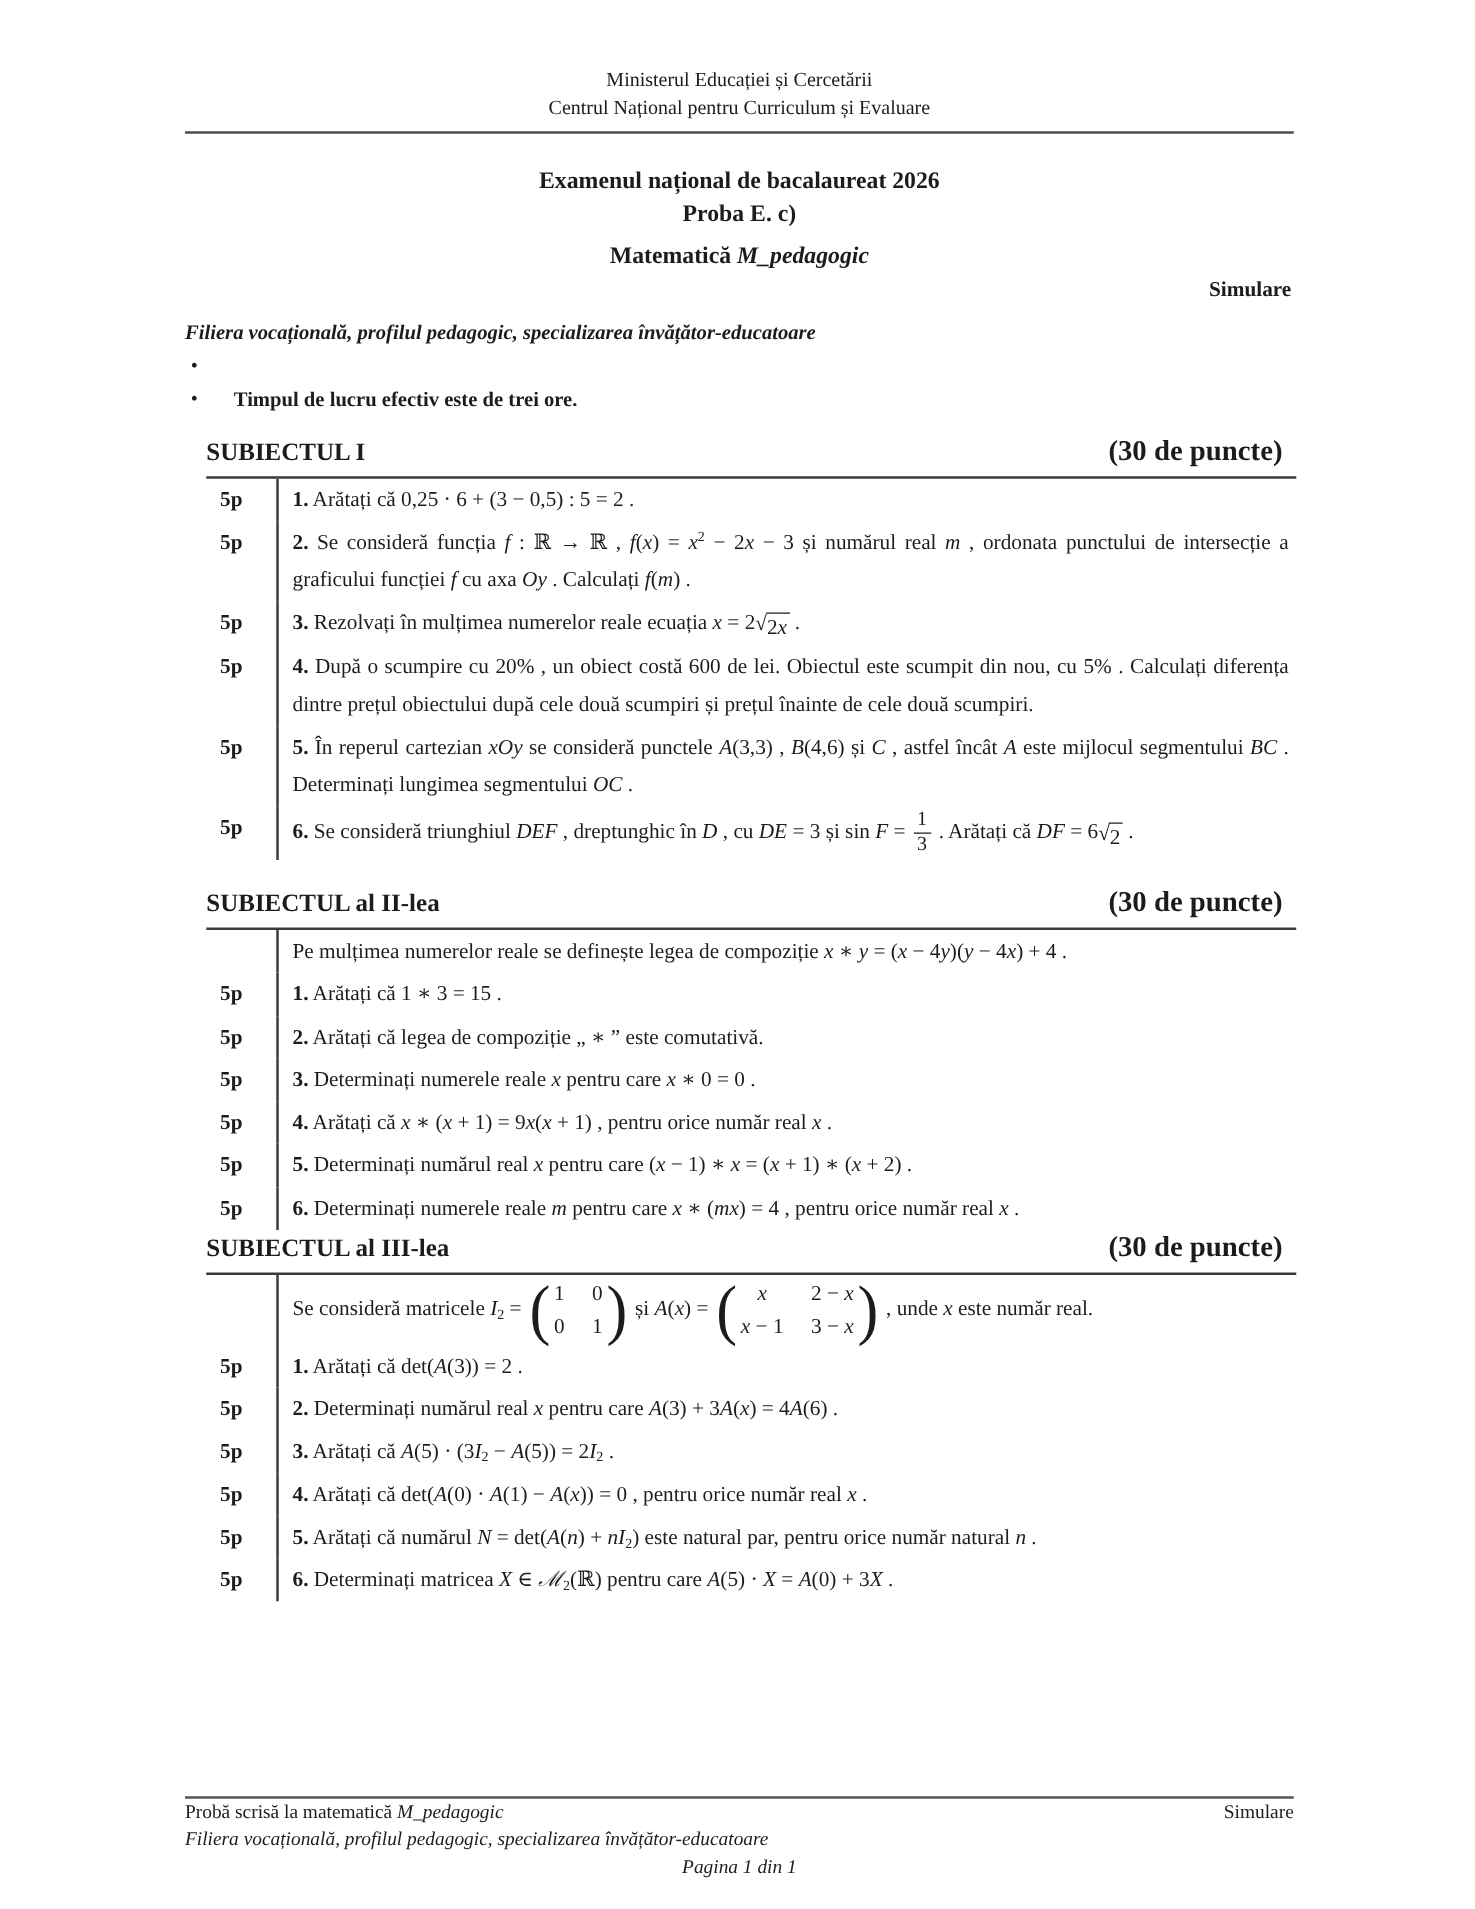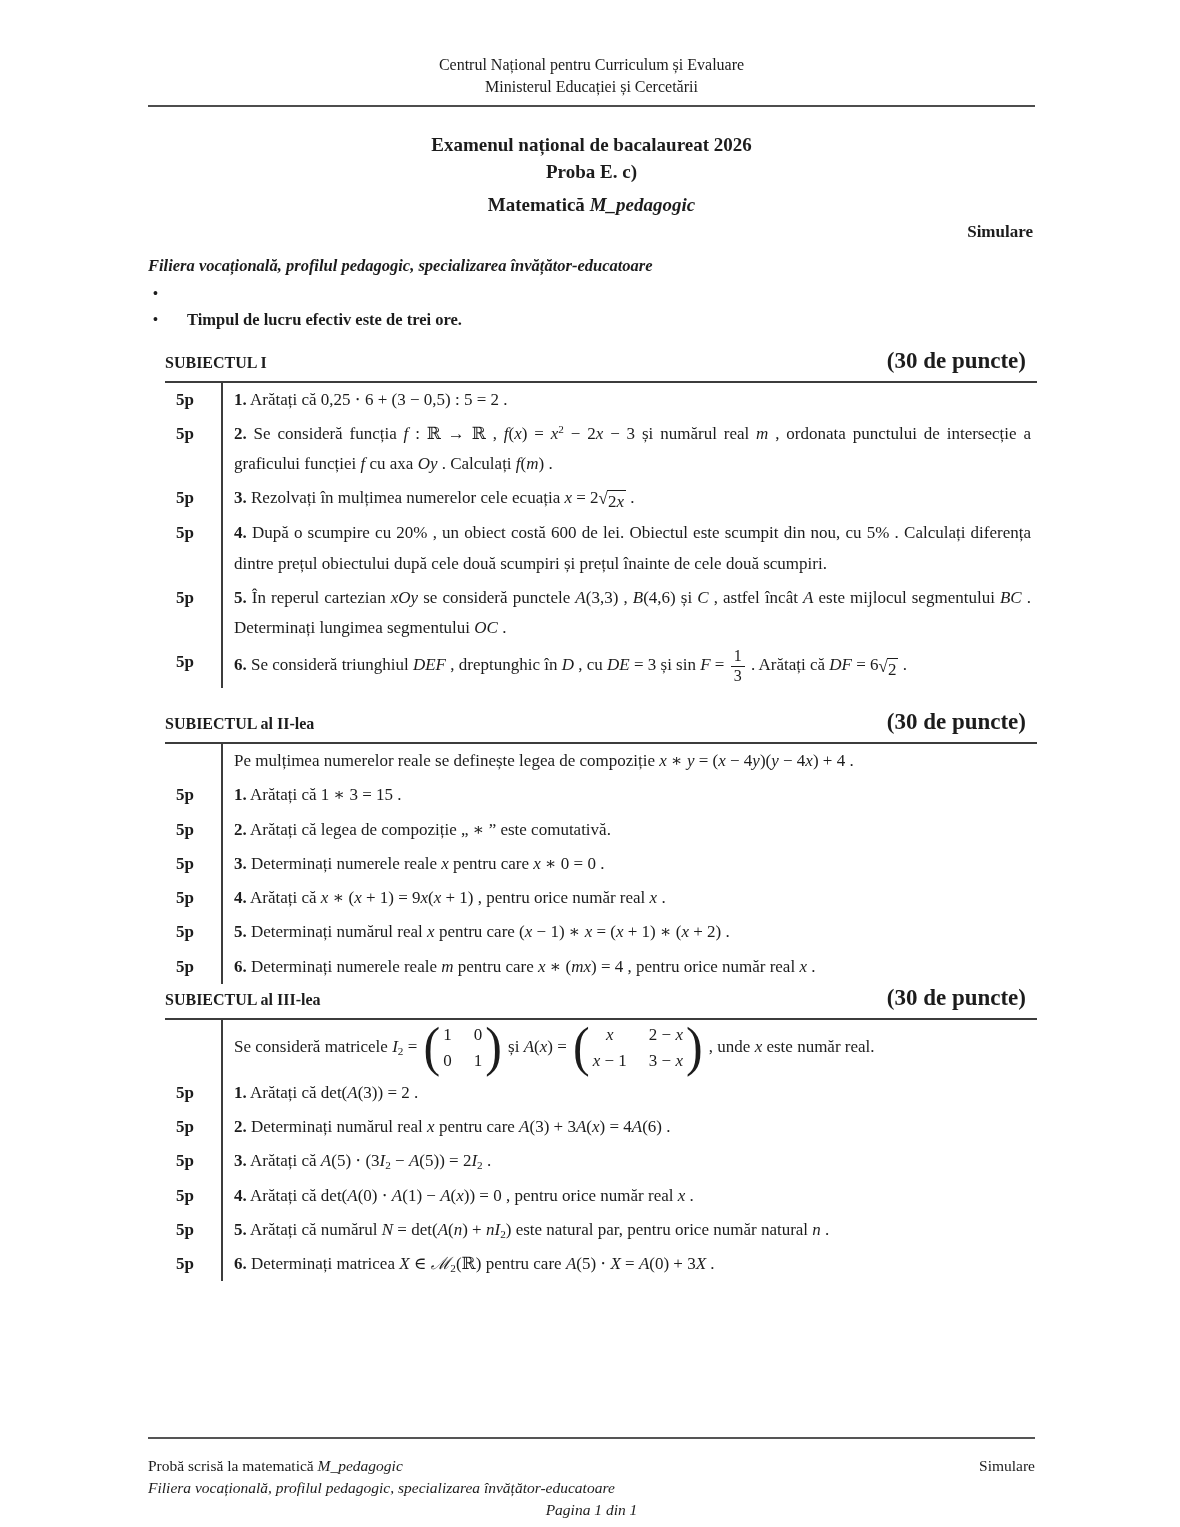"Centrul Național pentru Curriculum și" div { order: before "Ministerul Educației și Cercetării" -> after "Ministerul Educației și Cercetării" }
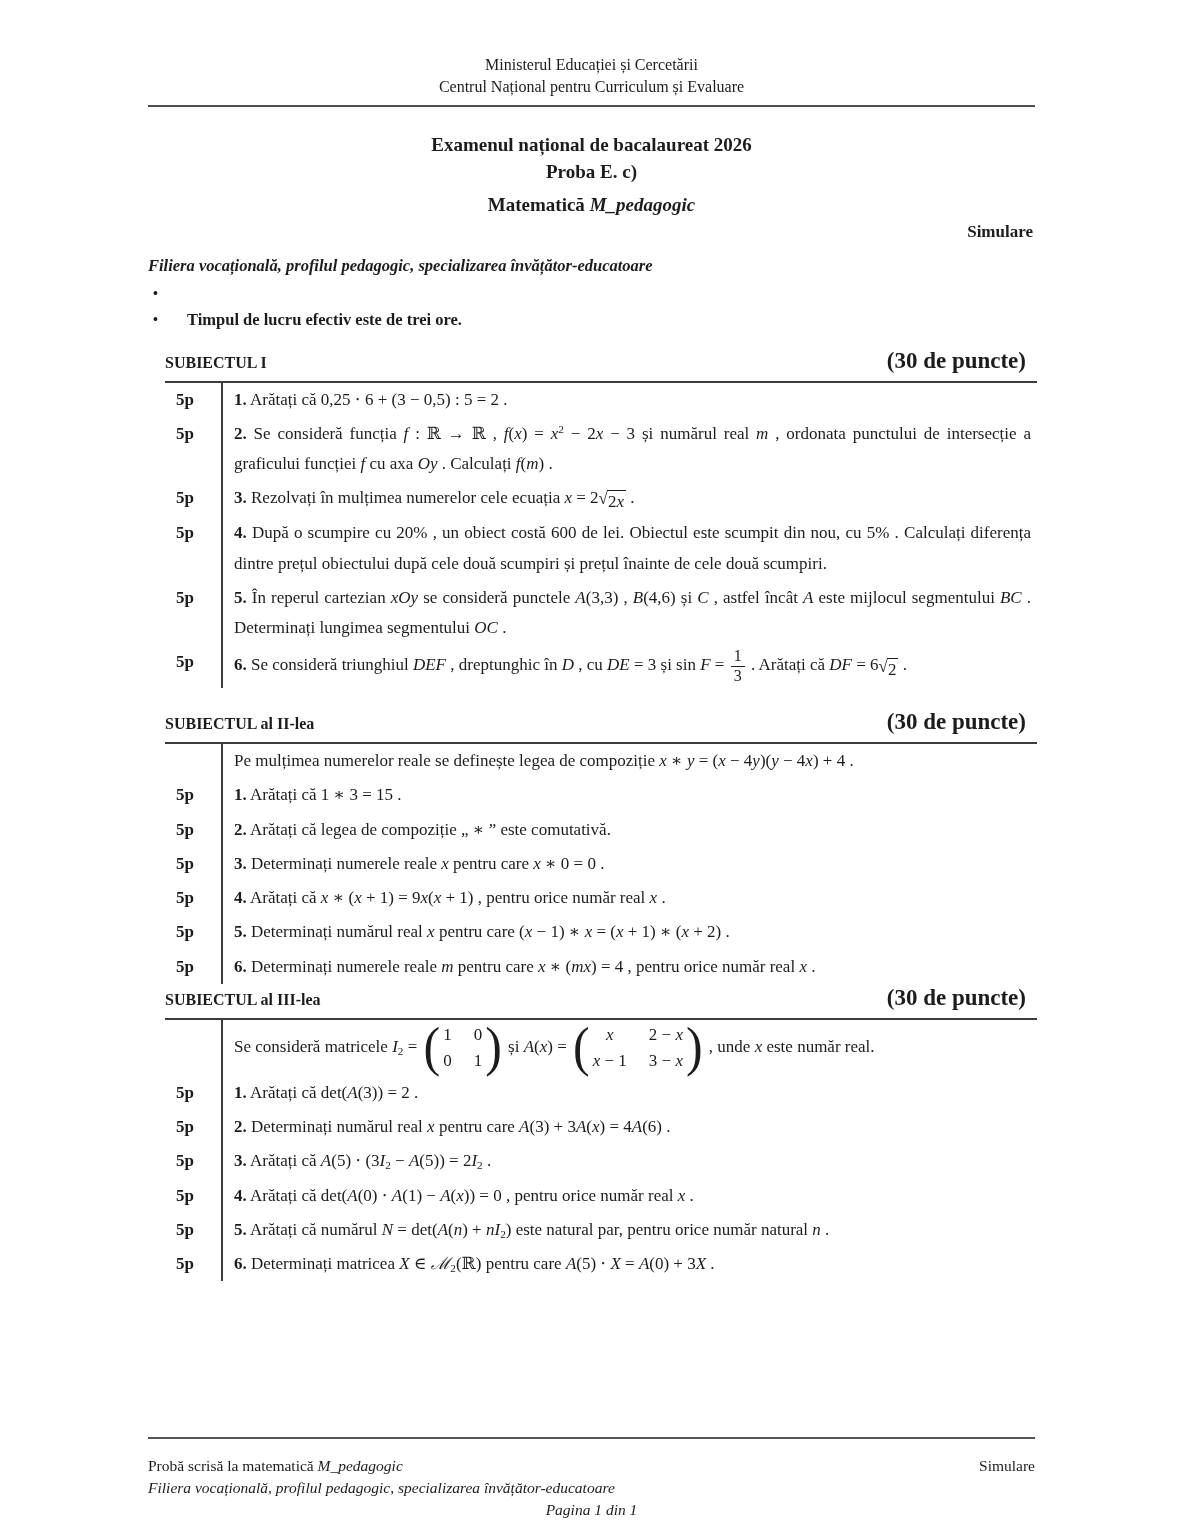"SUBIECTUL I" .sec-head .st { font-size: 16px -> 20px }
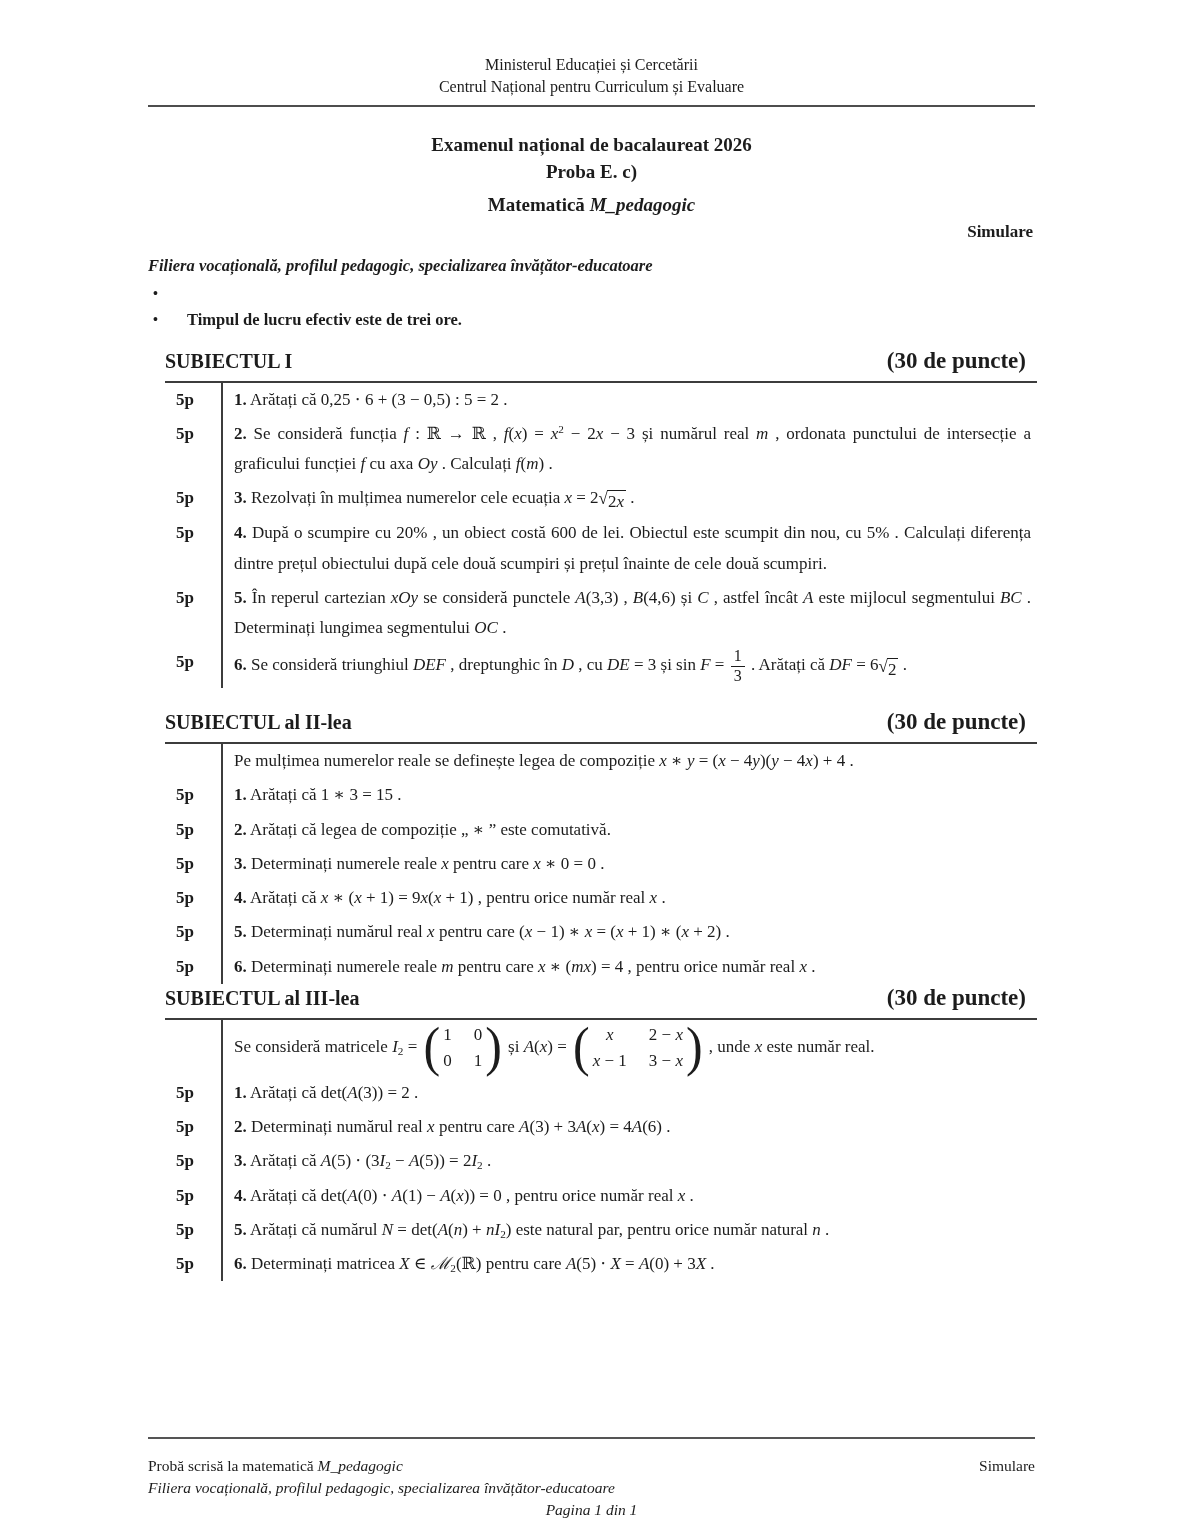"Rezolvați în mulțimea numerelor cele" span.t-n { text: cele -> reale }
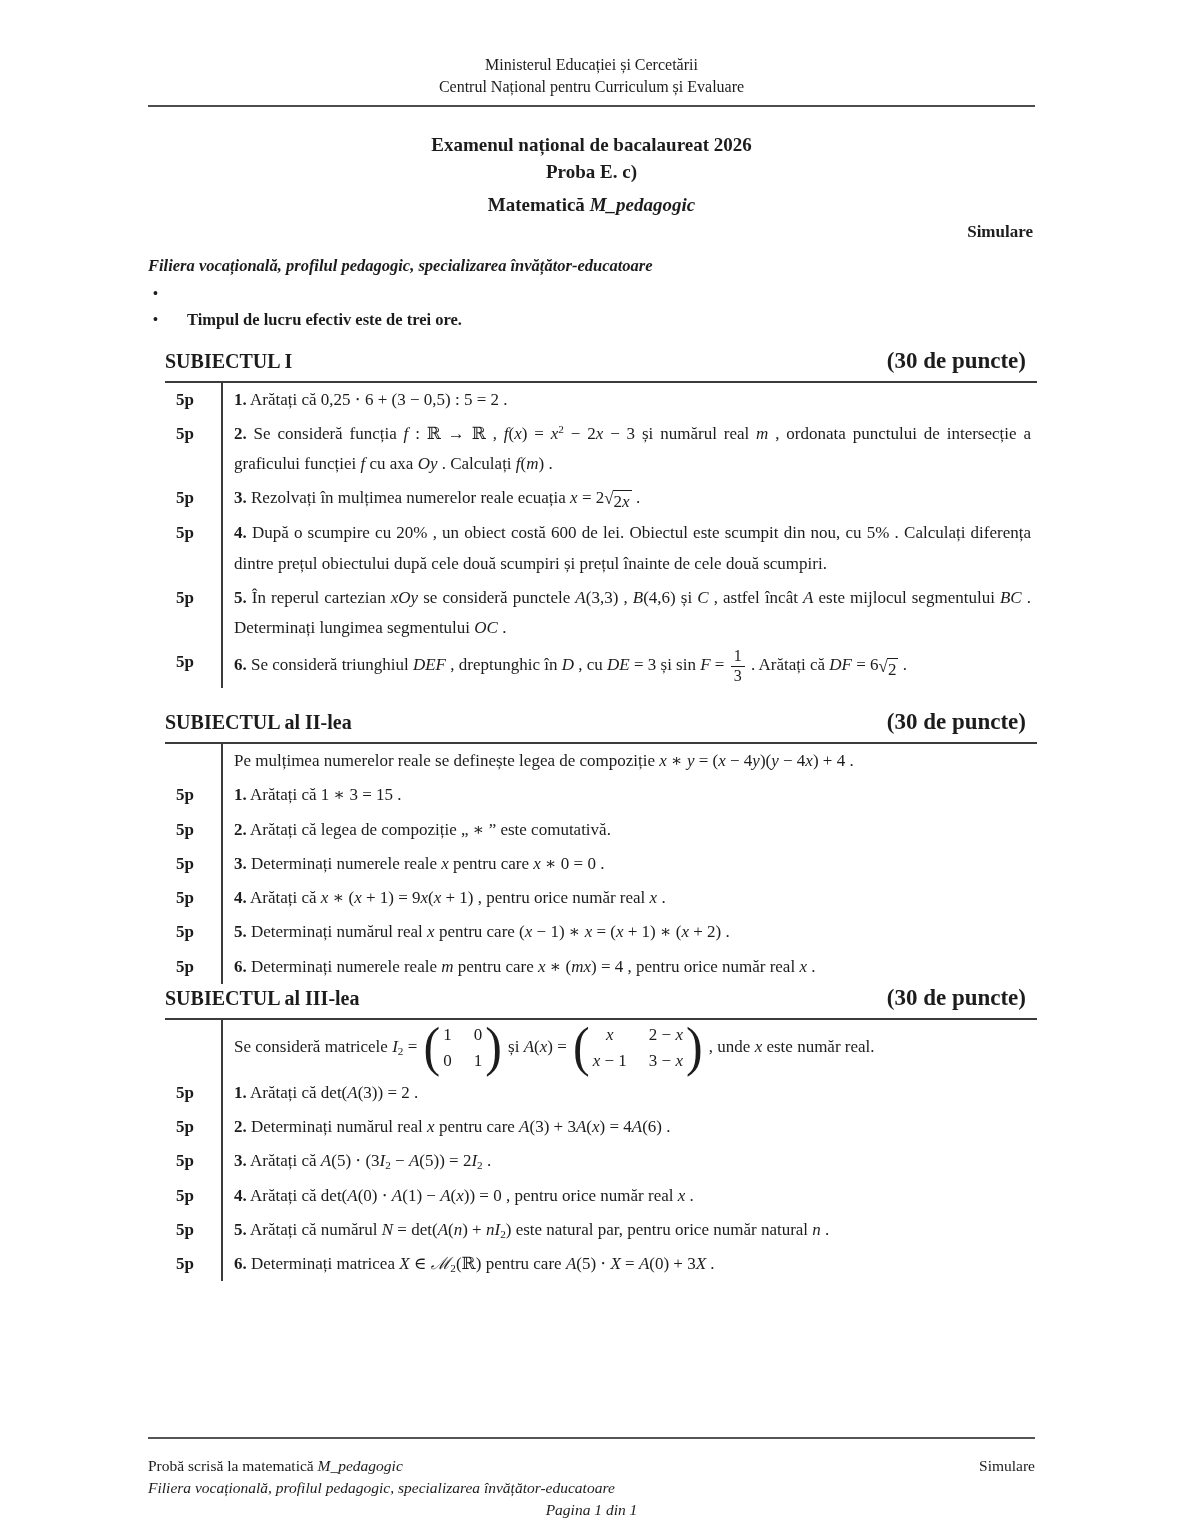"Probă scrisă la matematică M_pedagogic" .footer { padding-top: 16px -> 0 }
